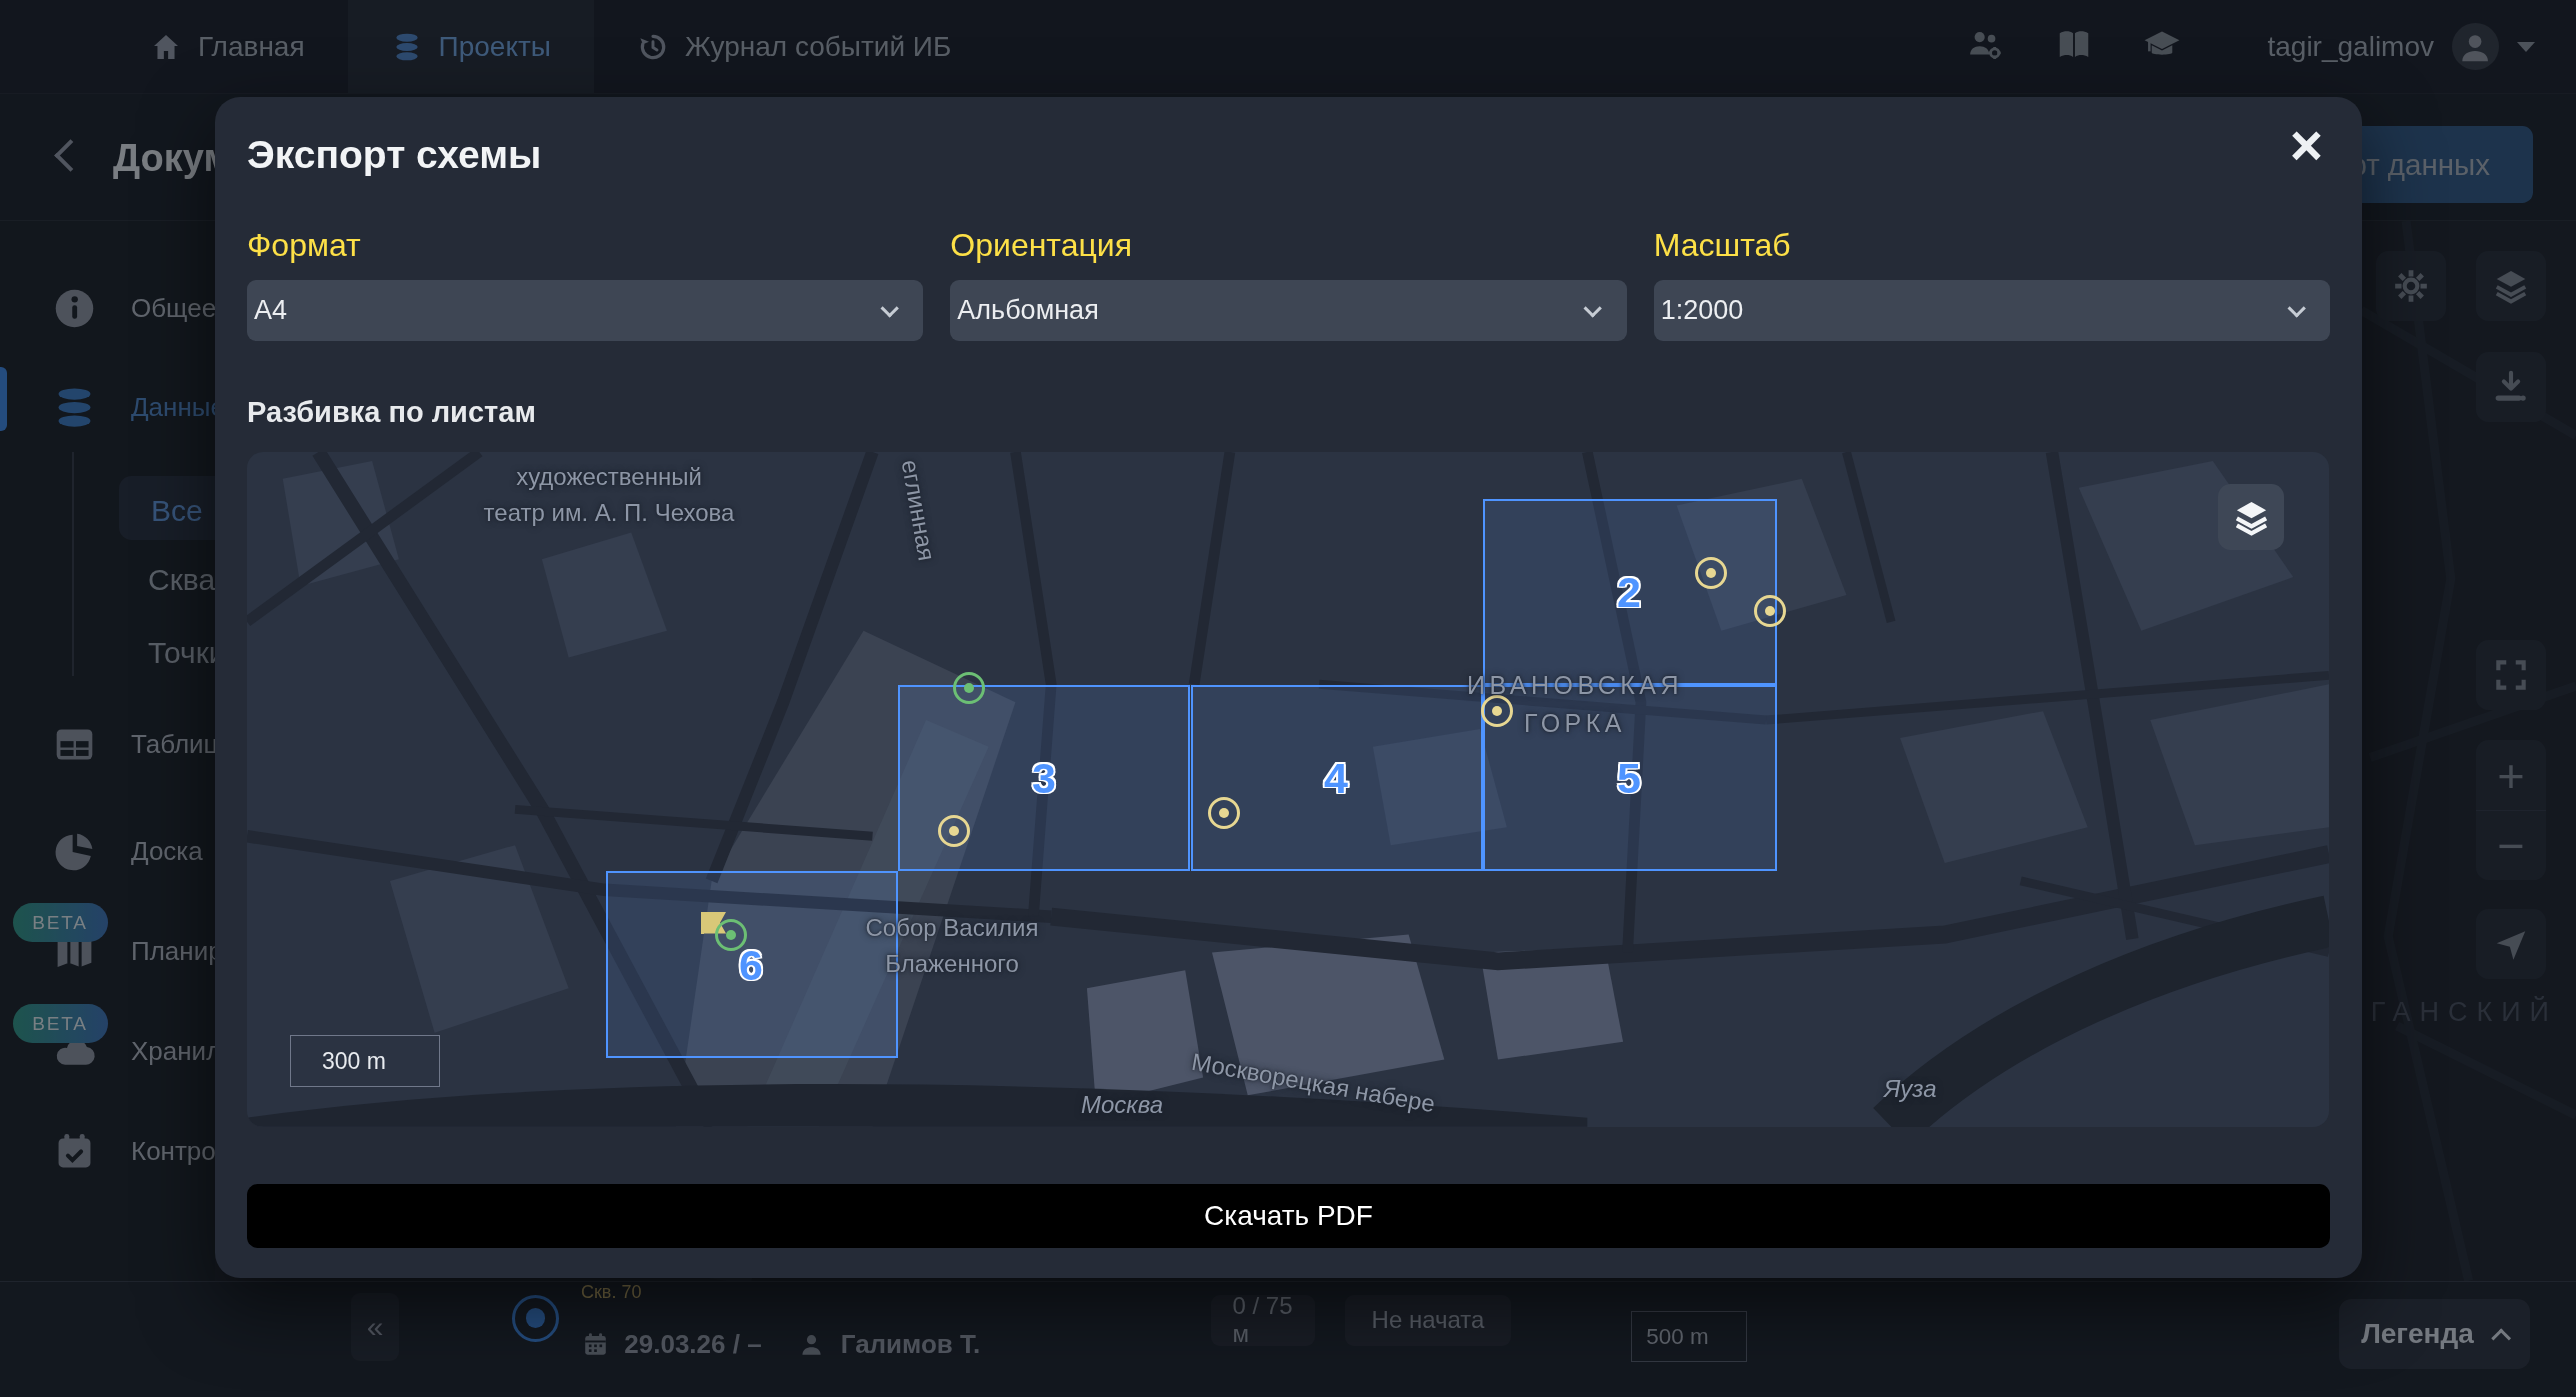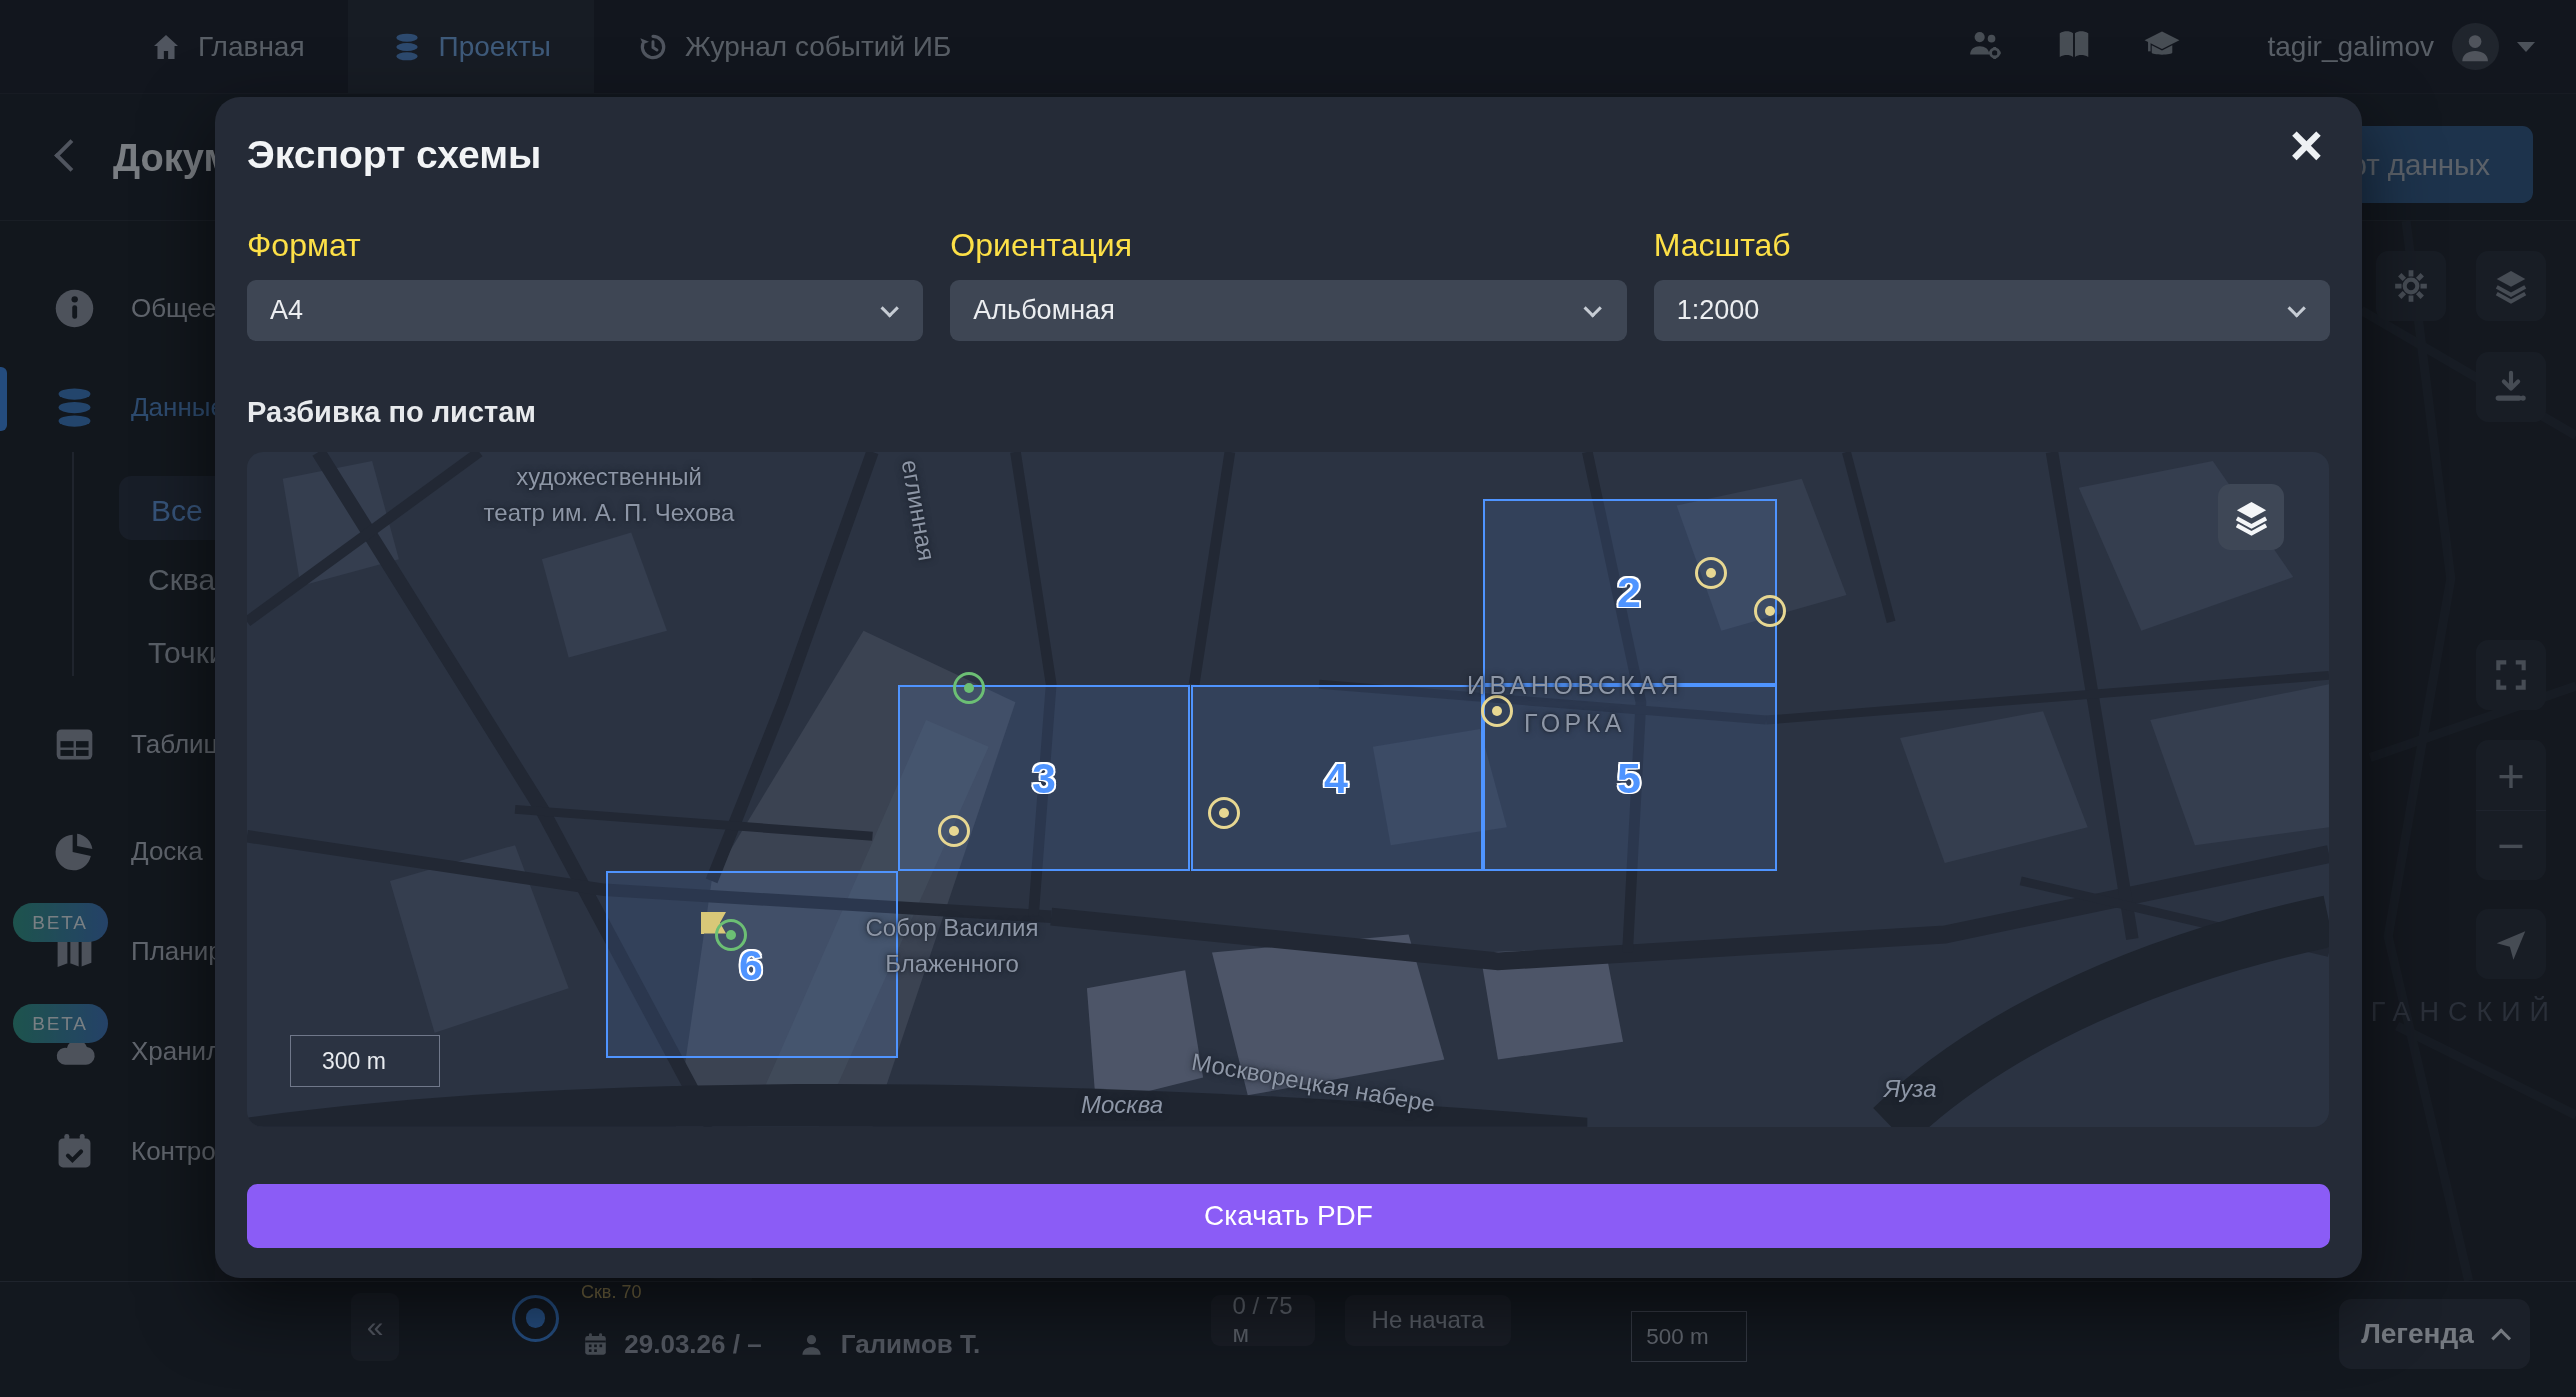"A4" .select { padding-left: 23px -> 7px }
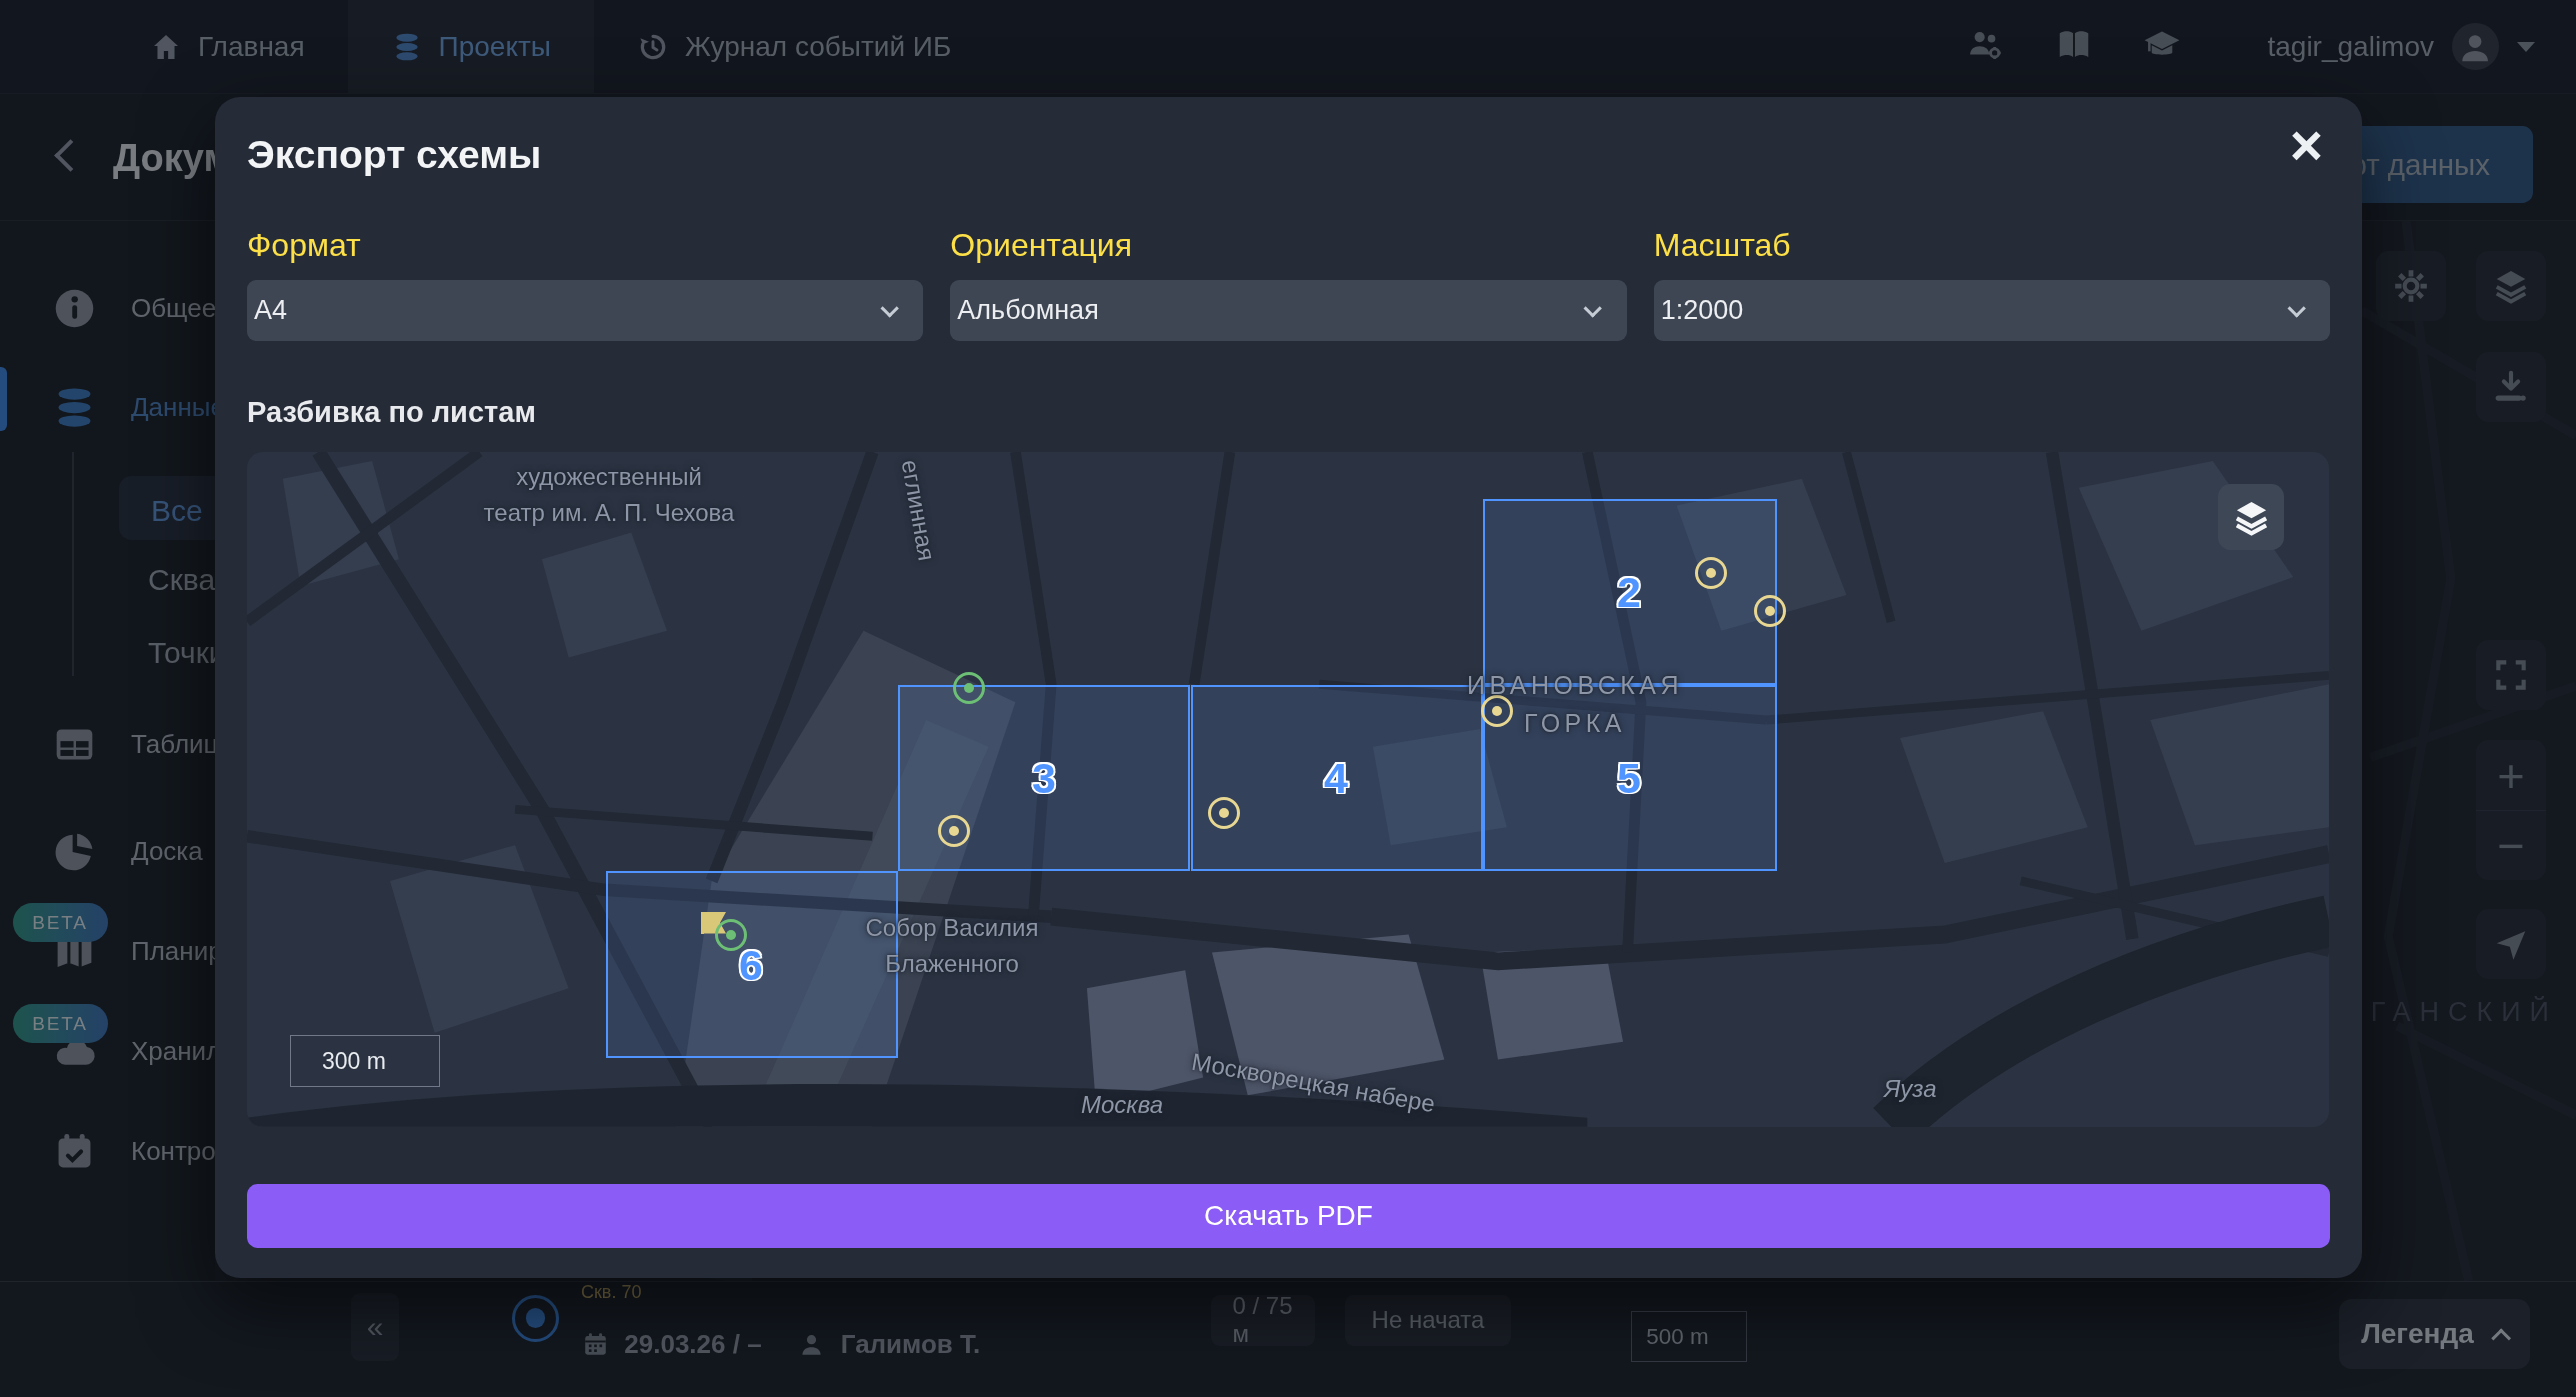"Скачать PDF" .pdf-btn { background: #8b5cf6 -> #000000 }
